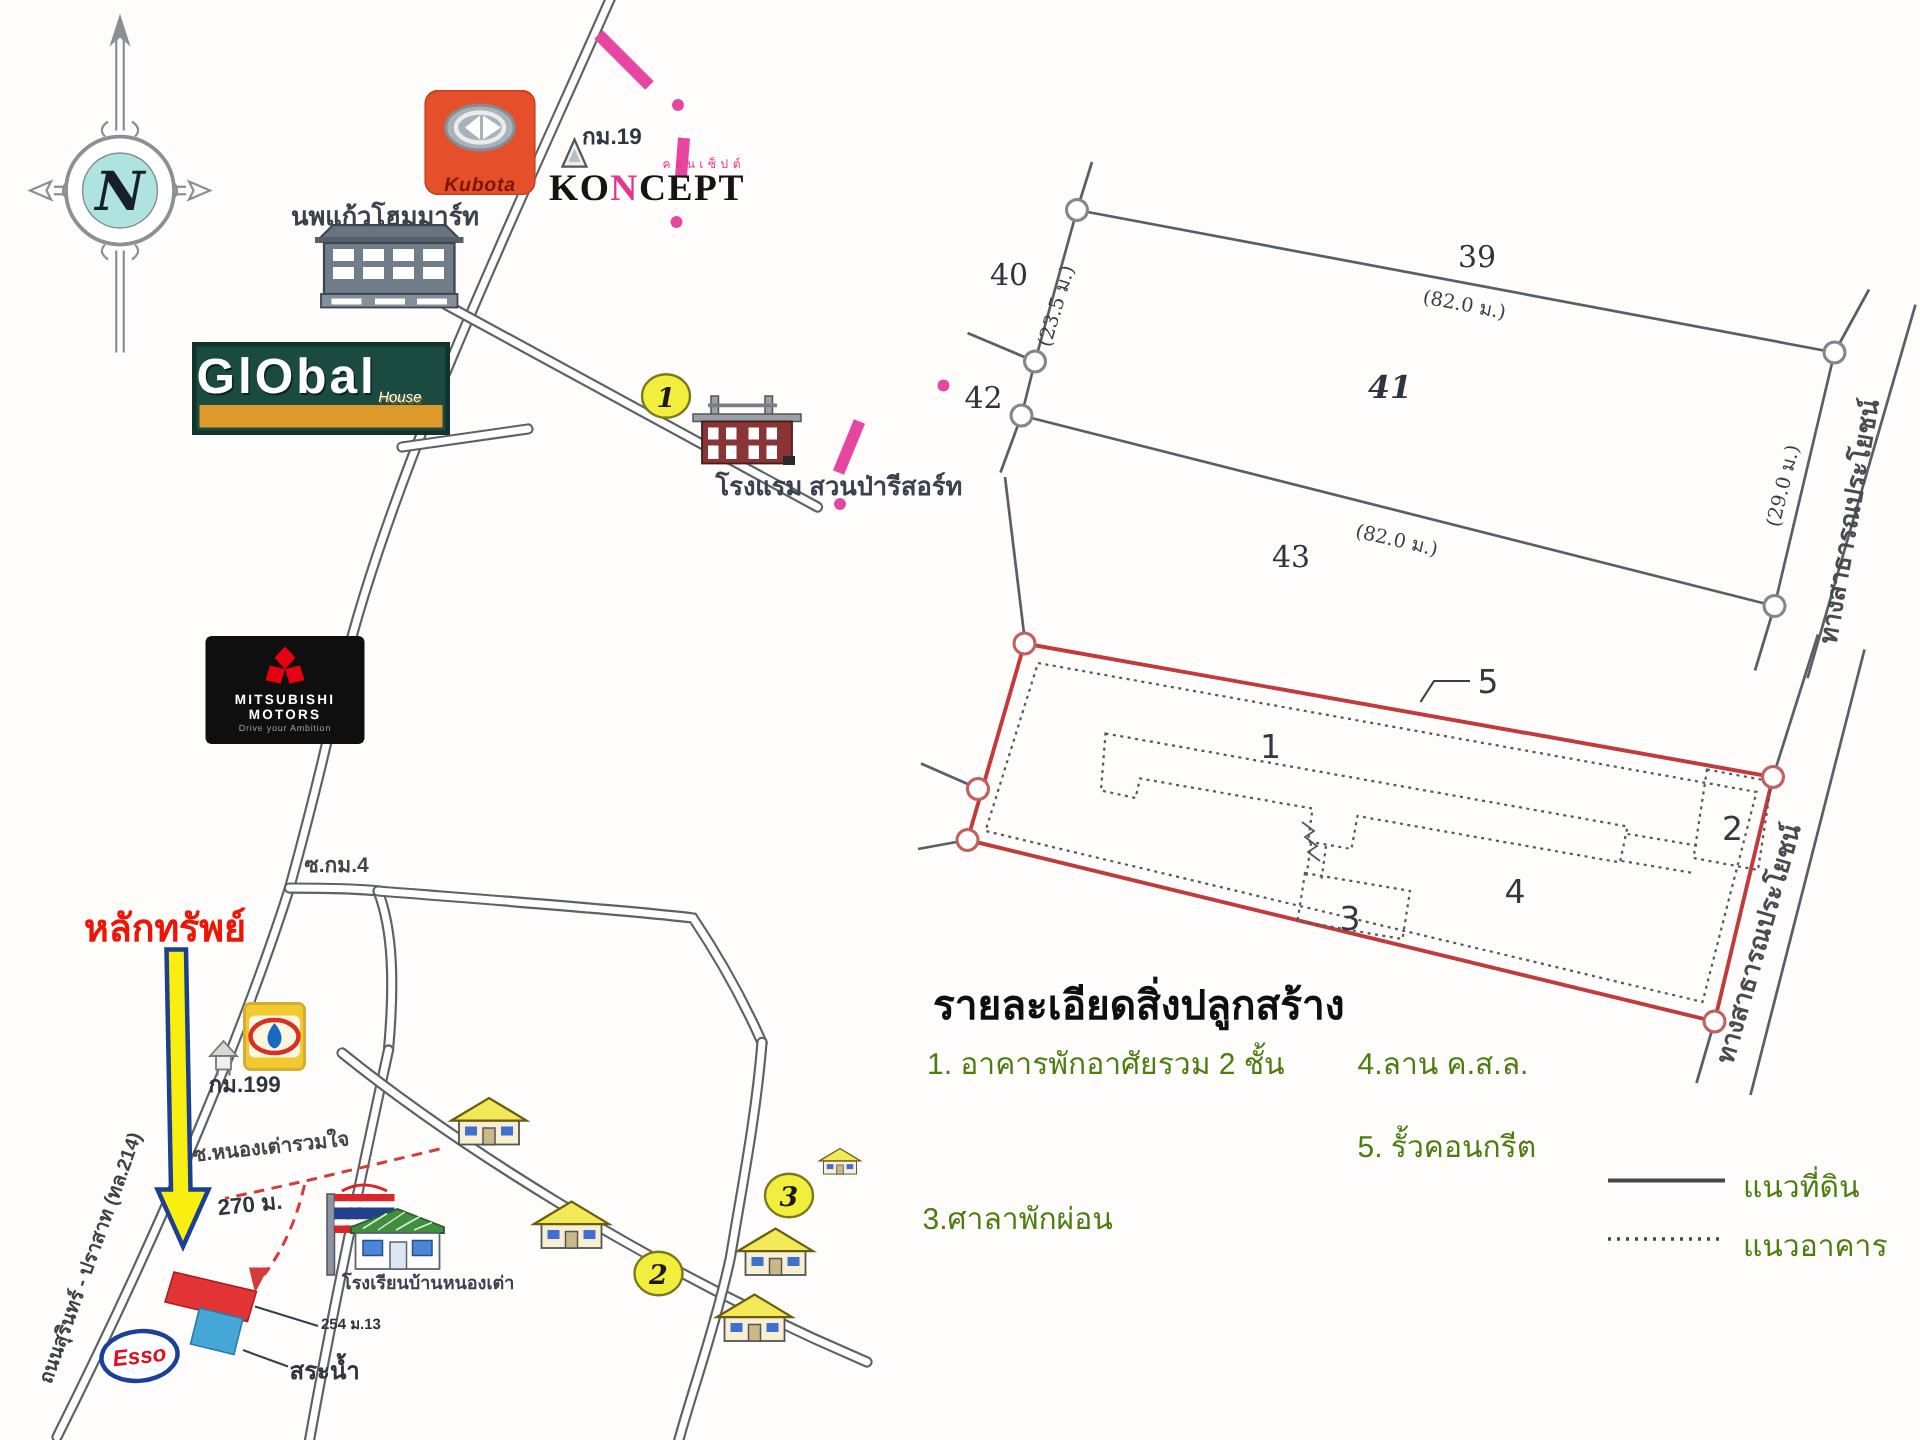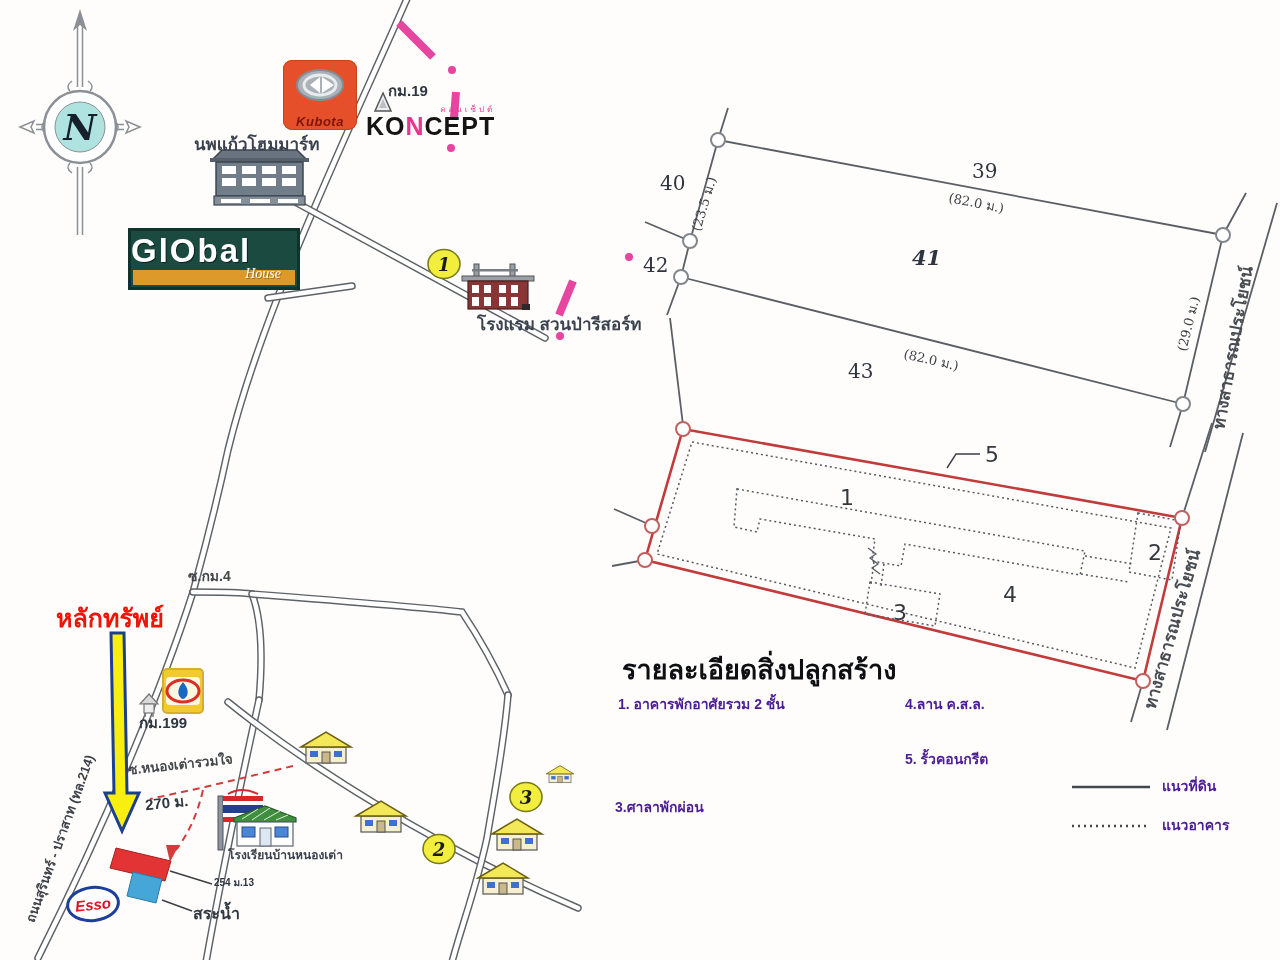"คอนเซ็ปต์" .koncept { font-family: Liberation Sans, sans-serif -> Liberation Serif, serif }
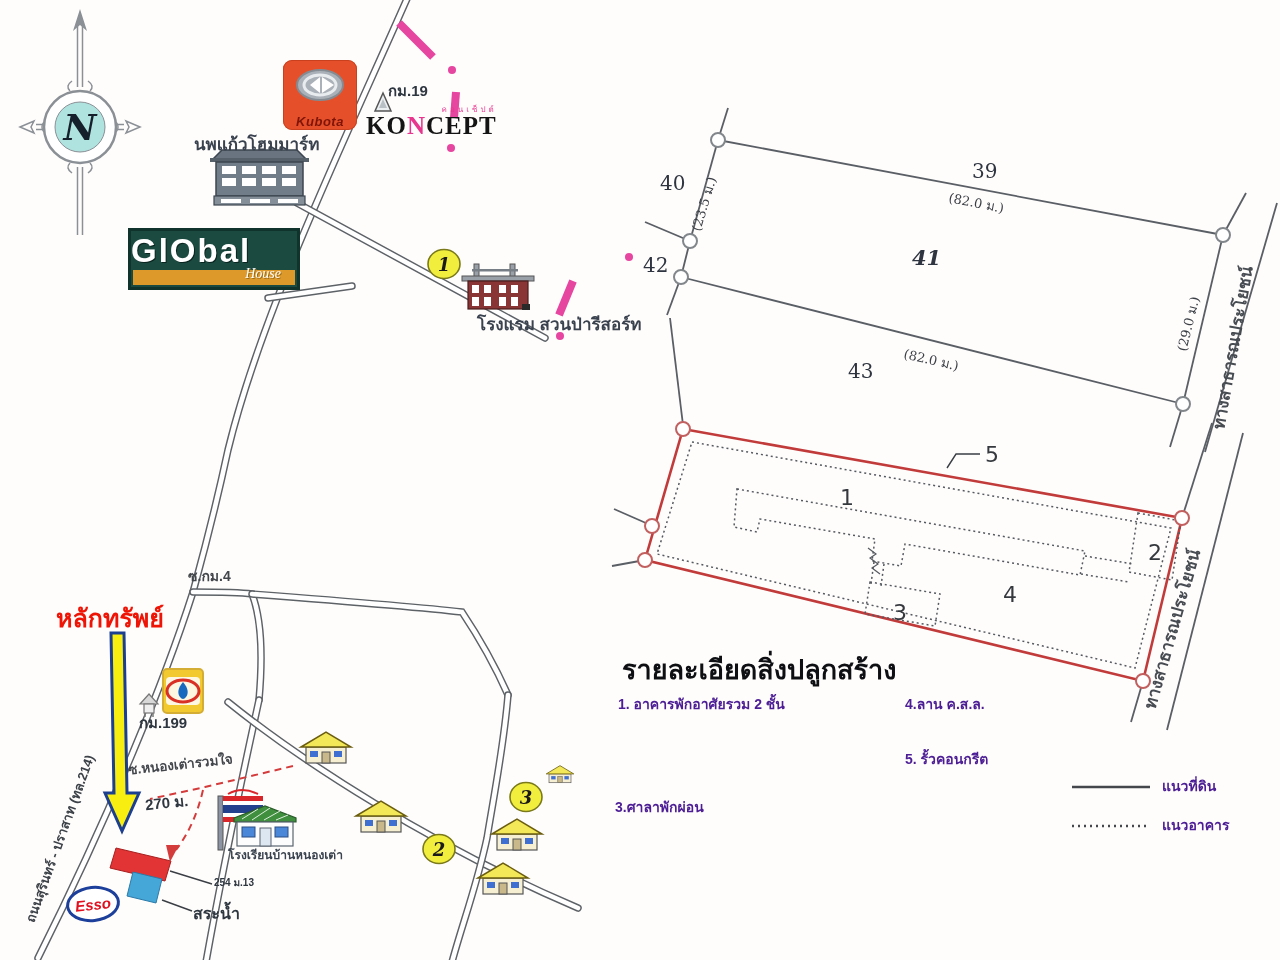"House" .global .house { bottom: 5px -> 16px; font-family: Liberation Serif, serif -> Liberation Sans, sans-serif; font-size: 14px -> 10px }
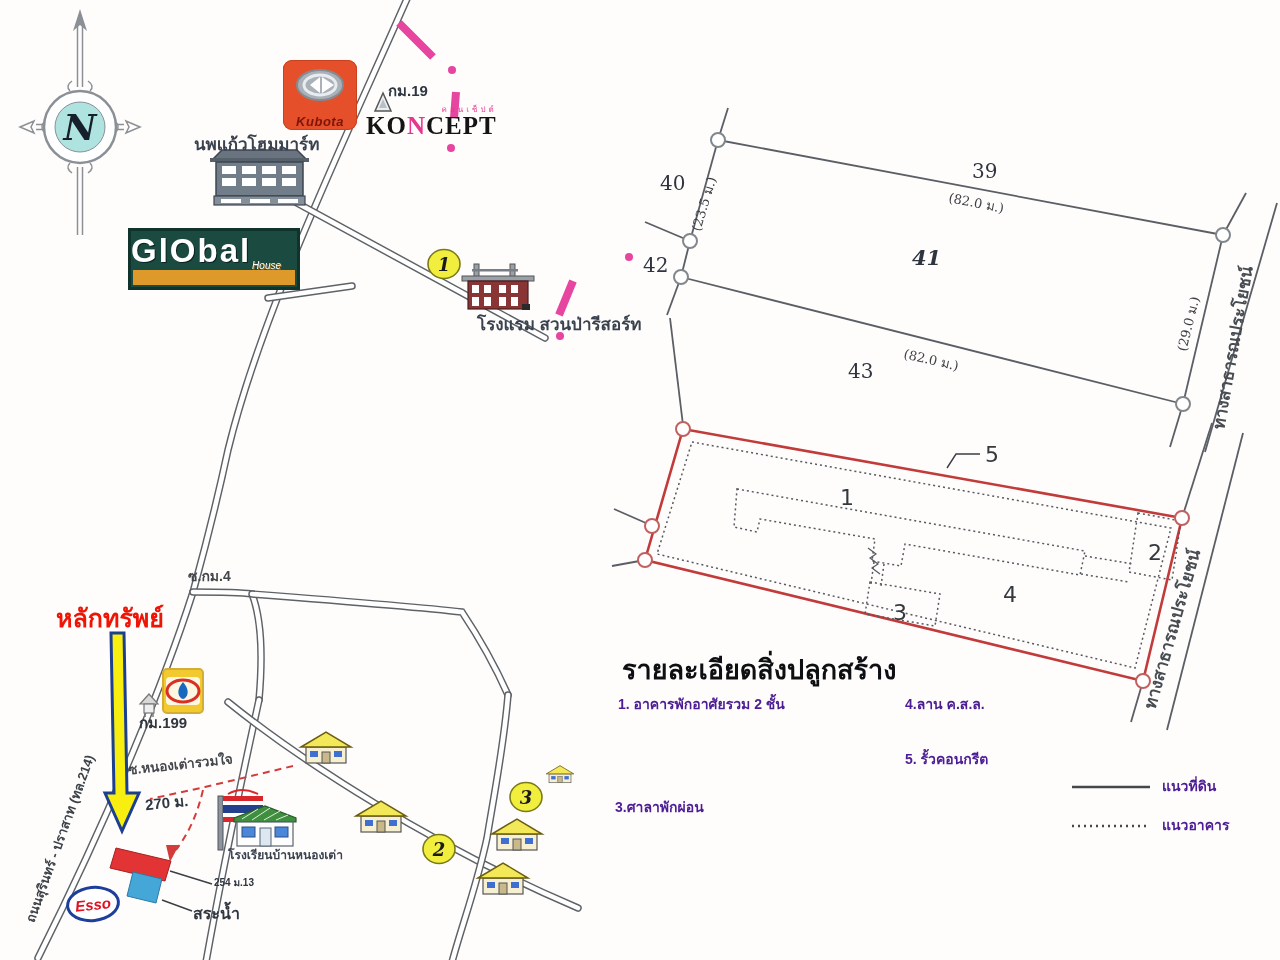"MITSUBISHI" div.mitsu { html: none -> <div> <svg> <g> <polygon></polygon> <polygon></polygon> <polygon></polygon> </g> </svg> <span>MITSUBISHI</span> <span>MOTORS</span> <span>Drive your Ambition</span> </div> }
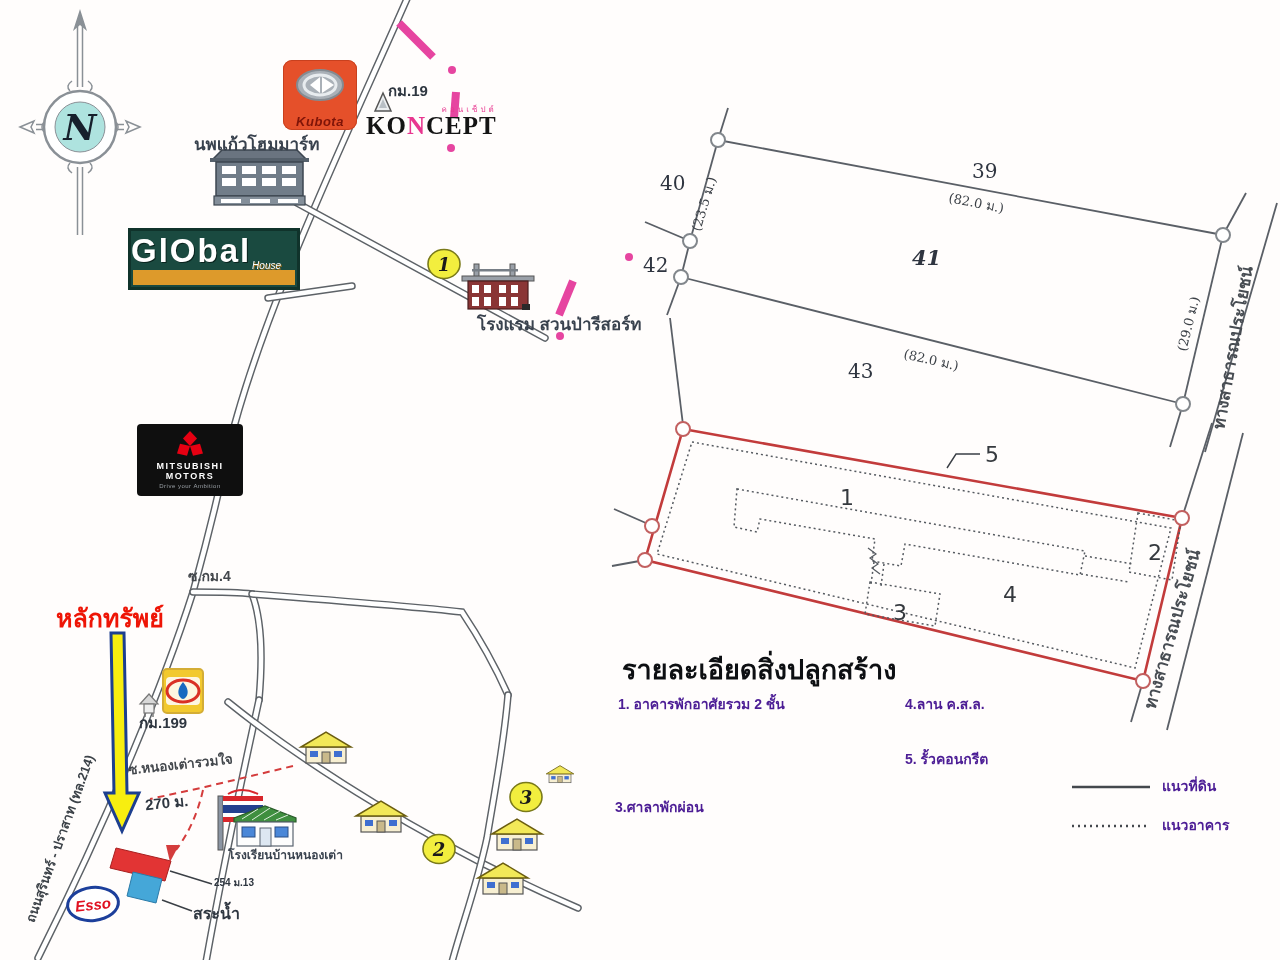"ซ.กม.4" div.lbl { left: 188px -> 203px }
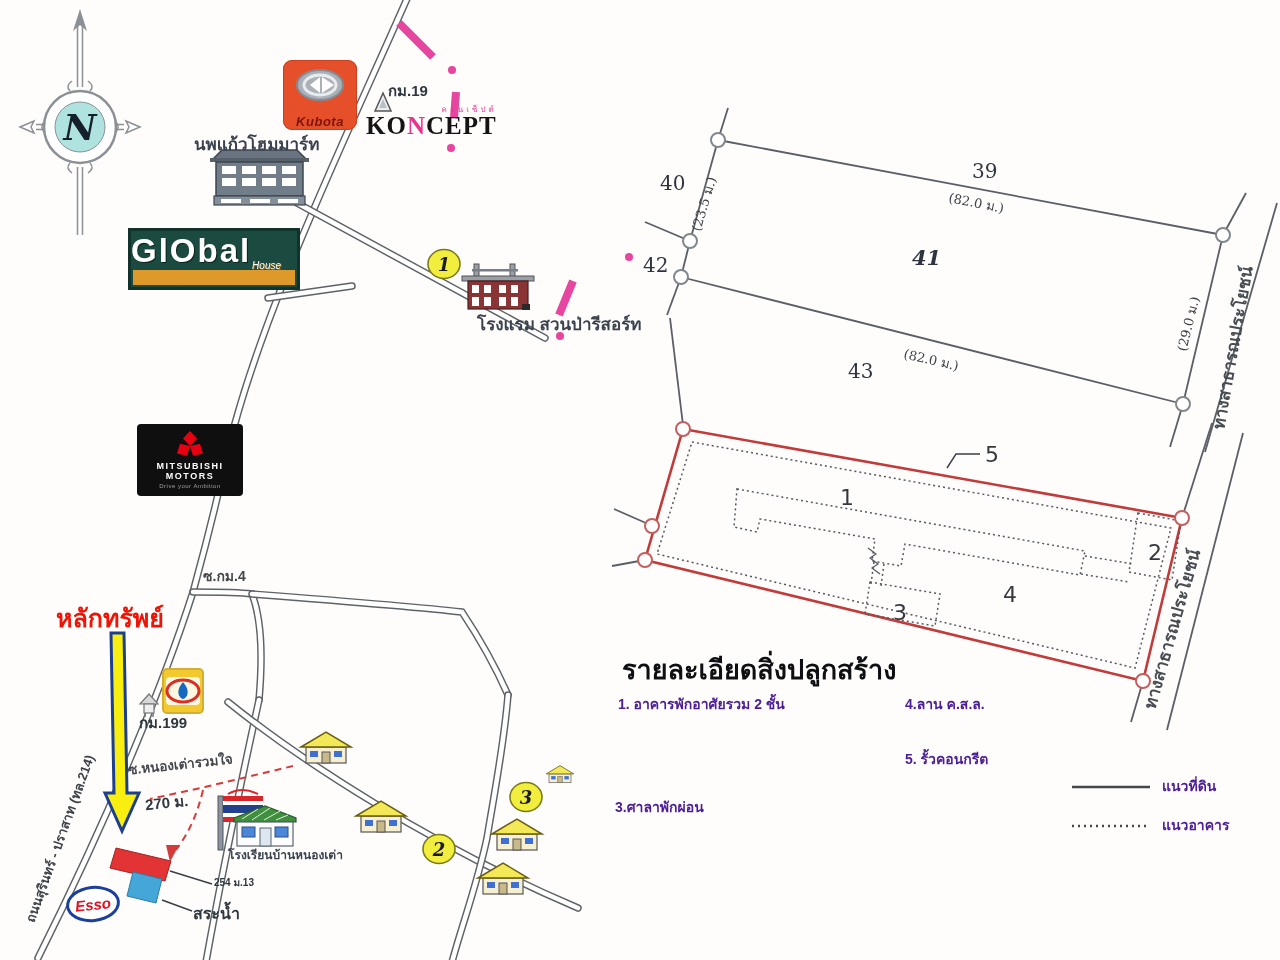"1. อาคารพักอาศัยรวม 2 ชั้น" .legend-item { color: #4c1d95 -> #4d7c0f; font-size: 14px -> 20px; font-weight: bold -> normal }
